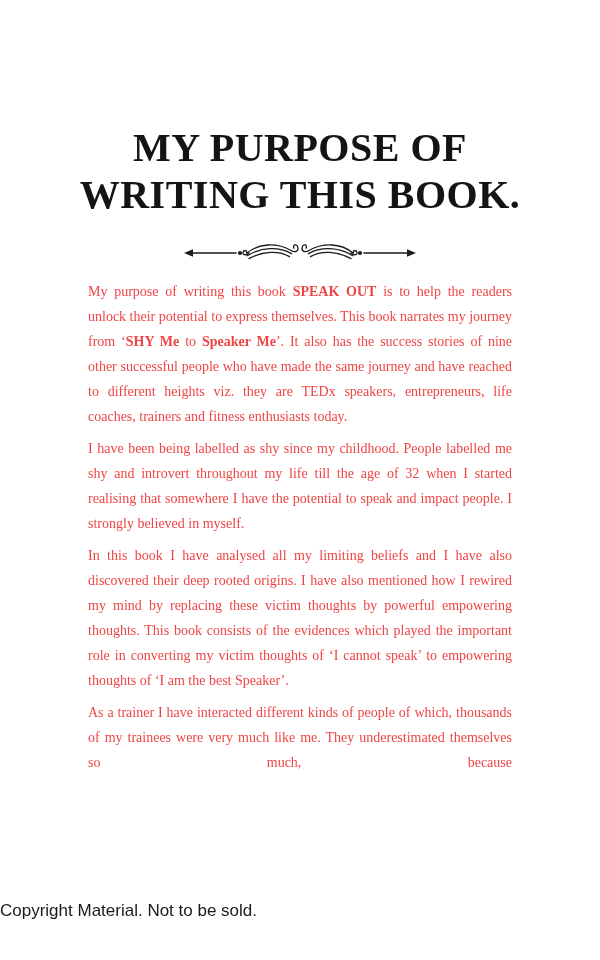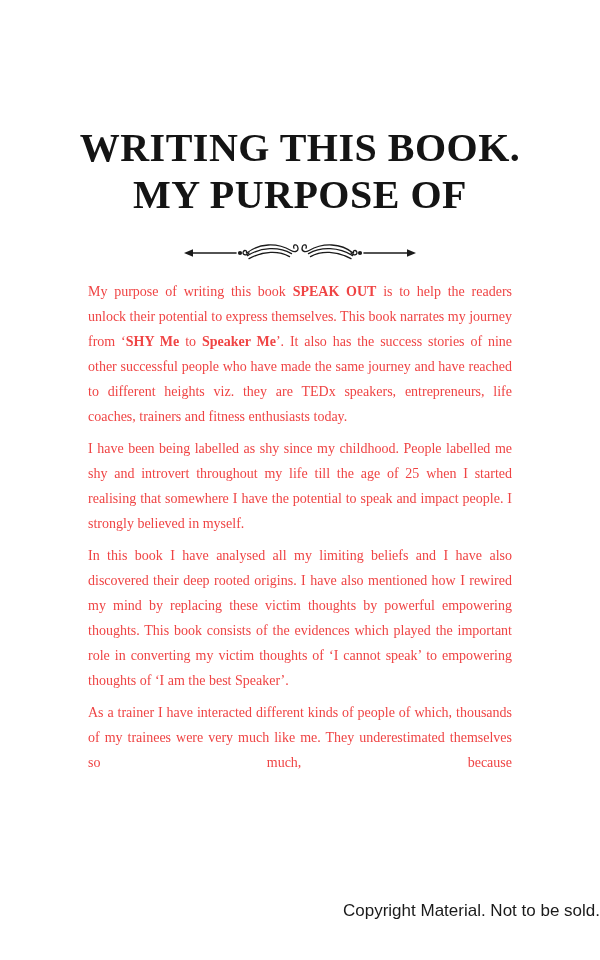"WRITING THIS BOOK." span.title-line { order: before "MY PURPOSE OF" -> after "MY PURPOSE OF" }
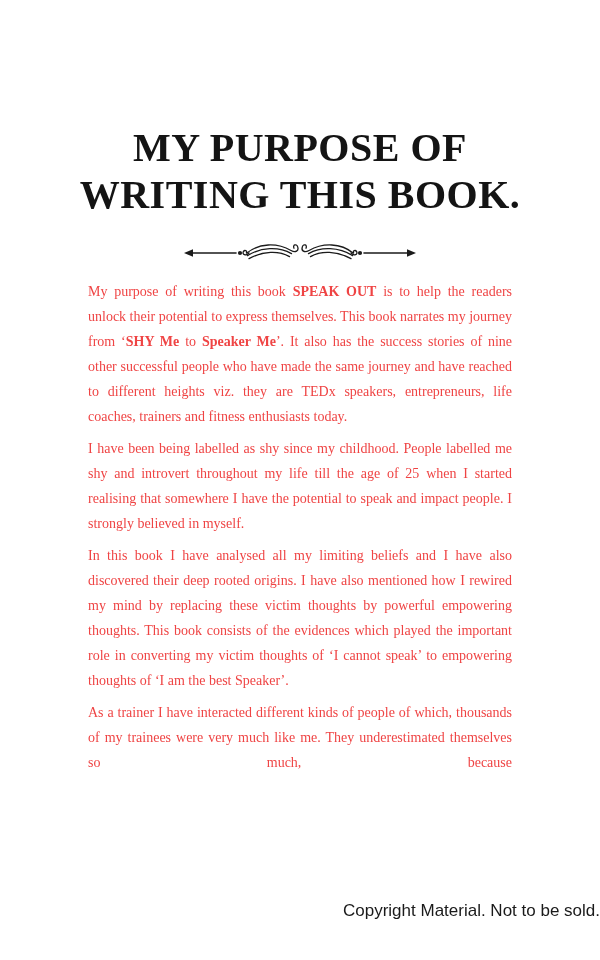"I have been being labelled" span { text: 25 -> 32 }
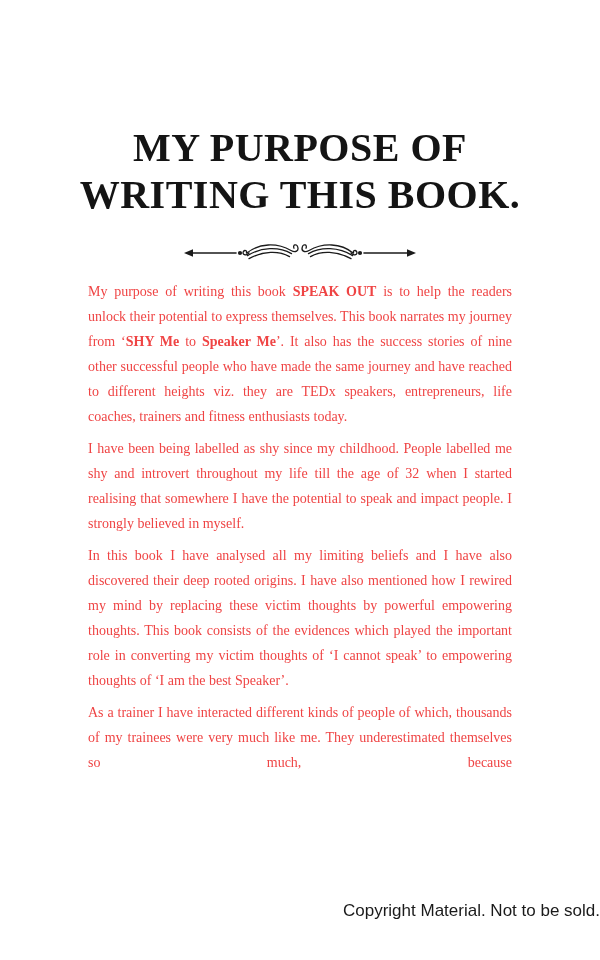"Copyright Material. Not to be" .footer { text-align: right -> left }
